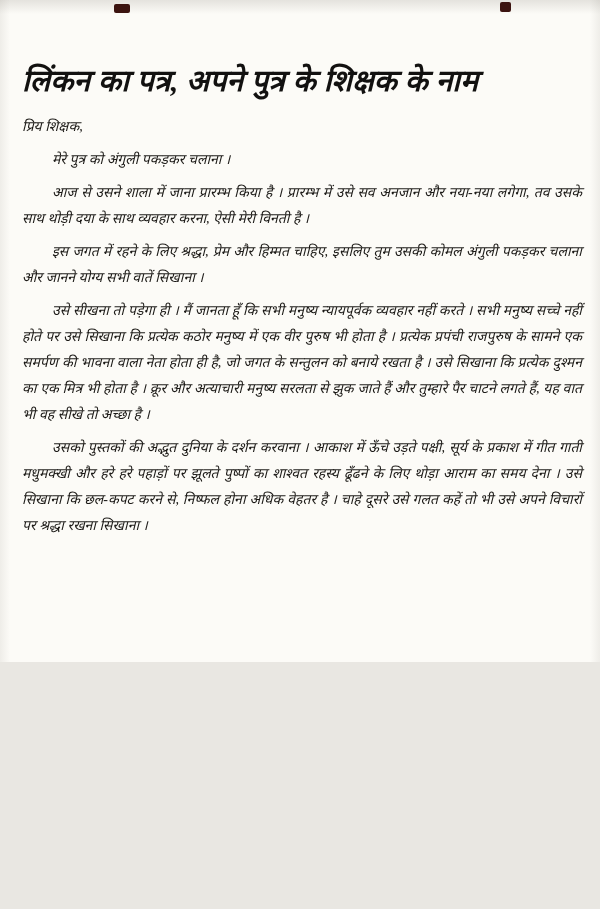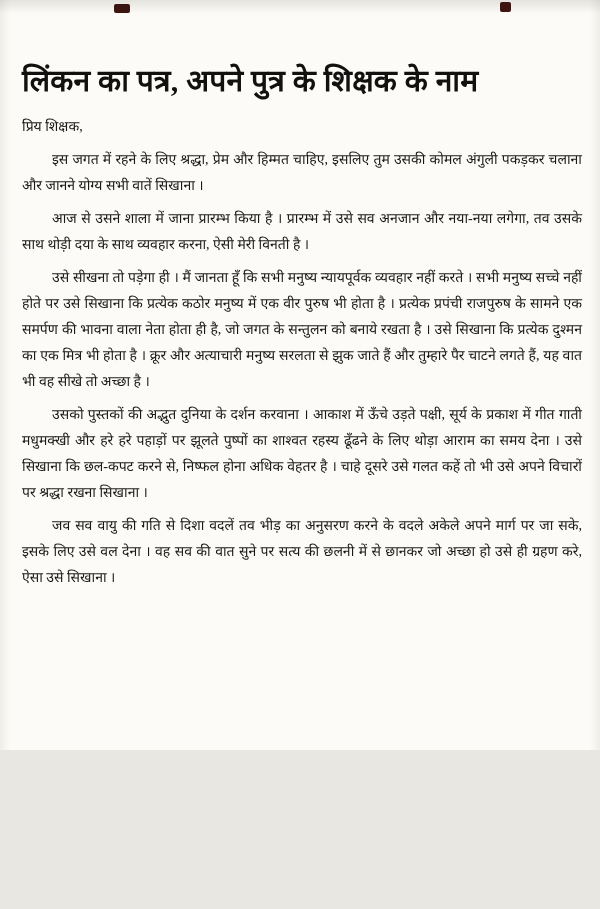"लिंकन का पत्र, अपने पुत्र" .page { font-style: none -> italic; height: 750px -> 662px }
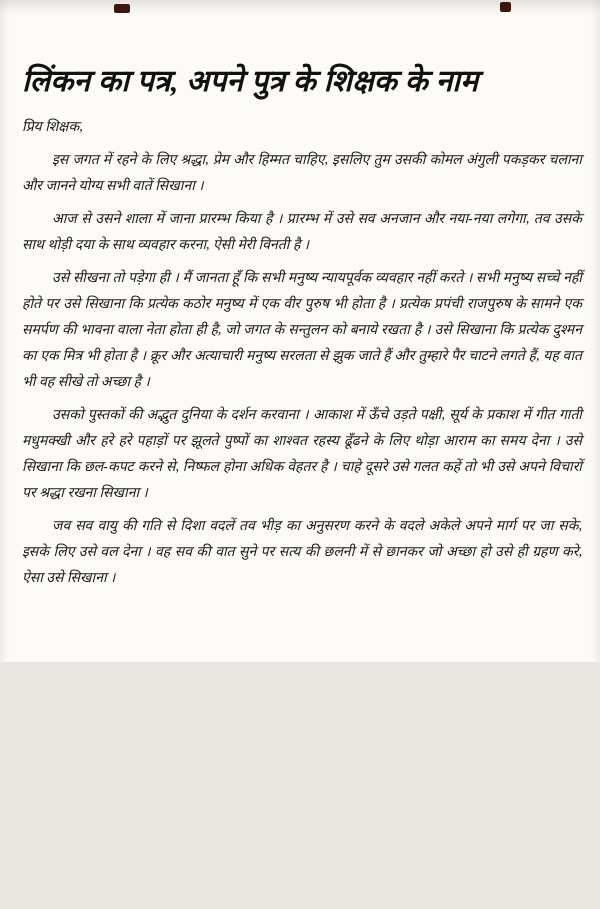"मेरे पुत्र को अंगुली पकड़कर" p.para { html: none -> <p>मेरे पुत्र को अंगुली पकड़कर चलाना ।</p> }
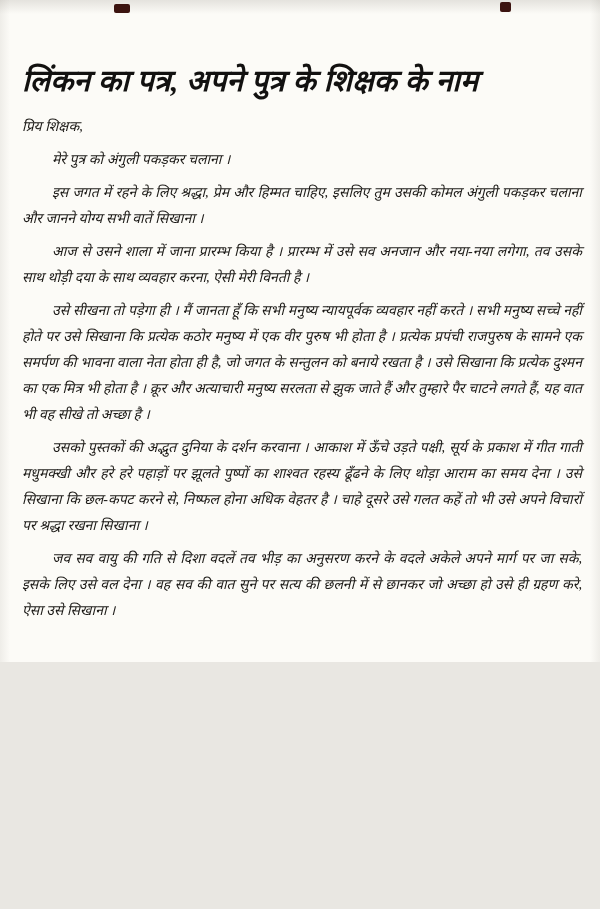"इस जगत में रहने के" p.para { order: before "आज से उसने शाला में" -> after "आज से उसने शाला में" }
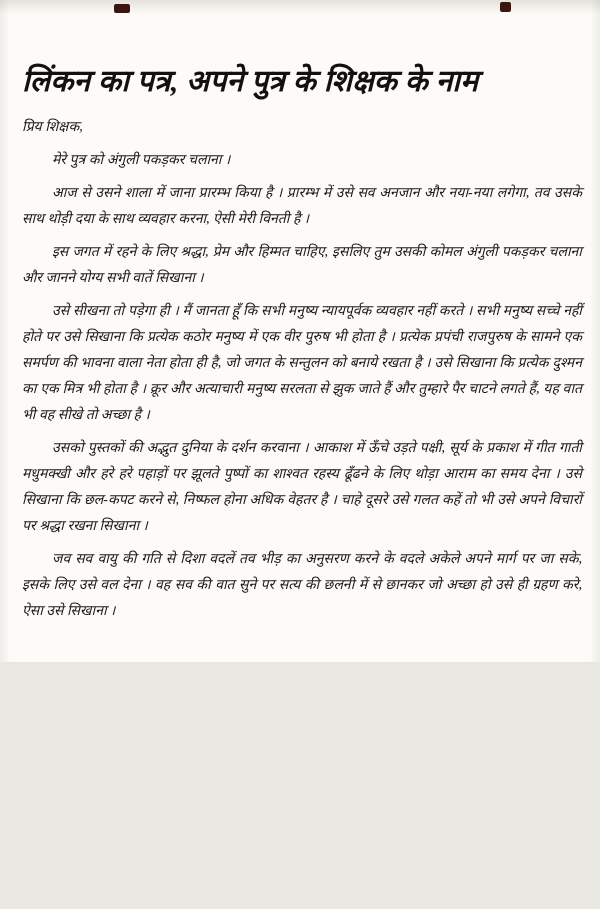"जव सव वायु की गति" p.para { html: <p>जव सव वायु की गति से दिशा वदलें तव भीड़ का अनुसरण करने के वदले अकेले अपने मार्ग पर जा सके, इसके लिए उसे वल देना । वह सव की वात सुने पर सत्य की छलनी में से छानकर जो अच्छा हो उसे ही ग्रहण करे, ऐसा उसे सिखाना ।</p> -> none }
